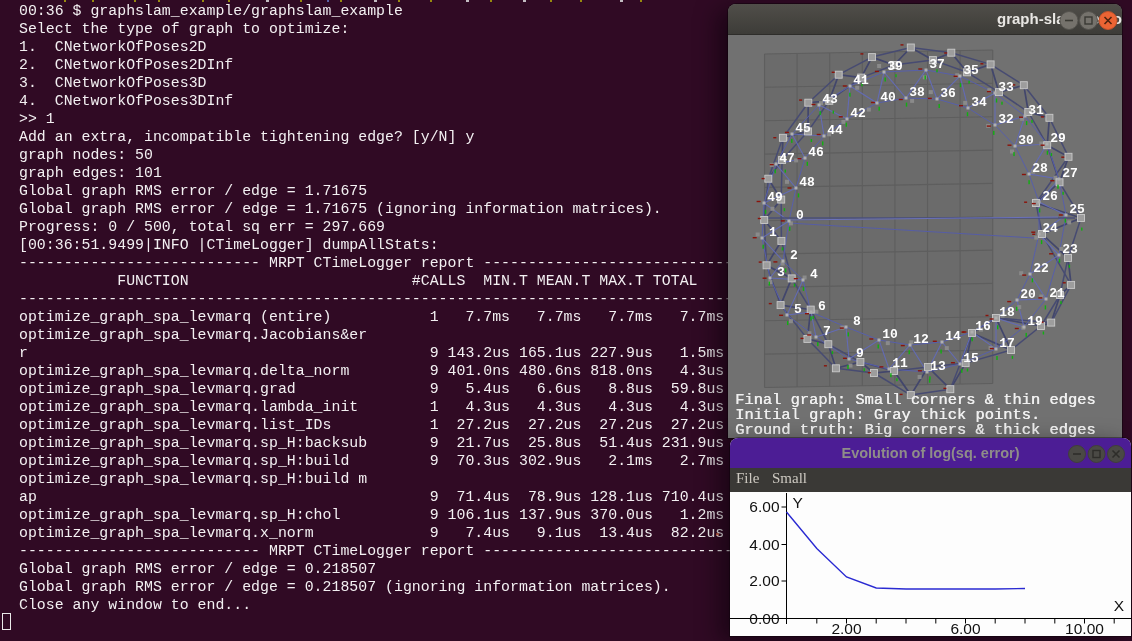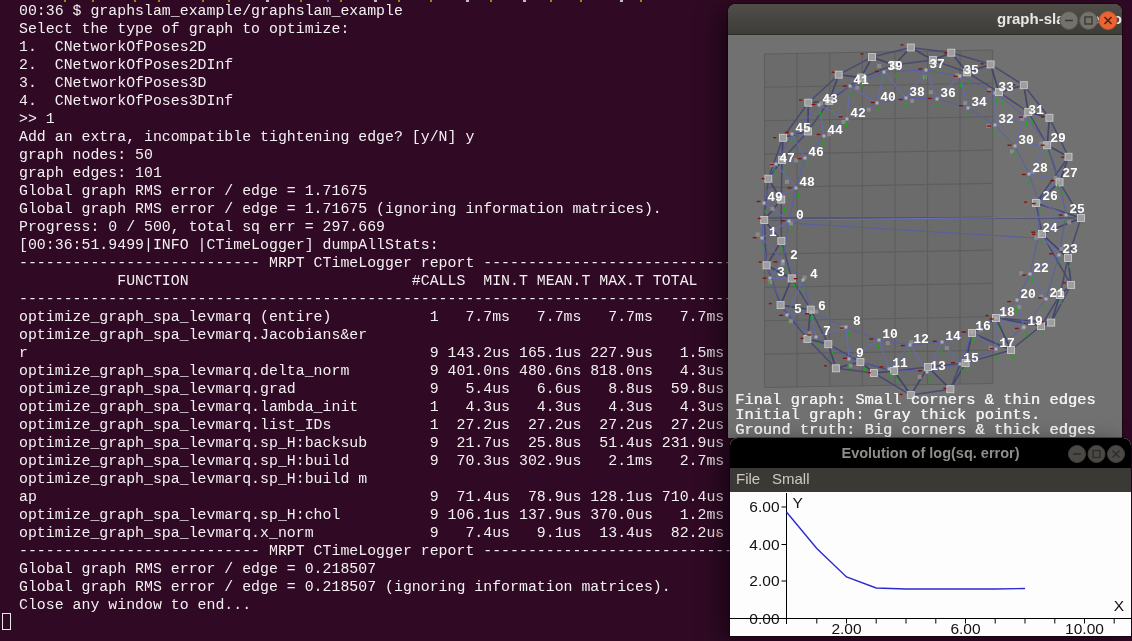"Evolution of log(sq. error)" div.tbar { background: #000000 -> #4c1d95 }
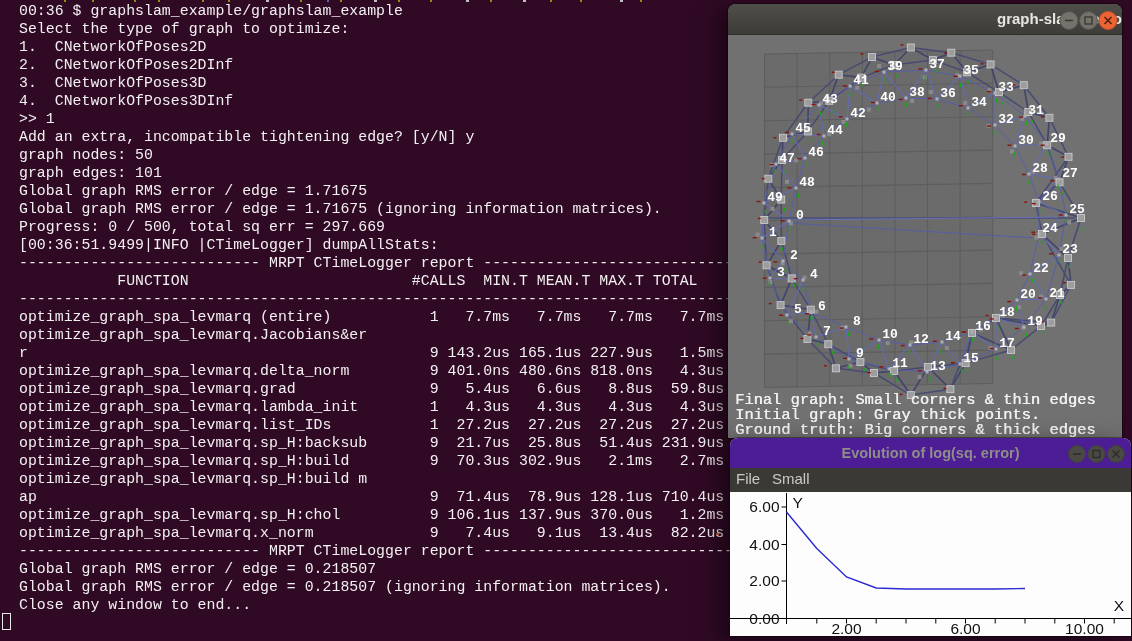"File" div { font-family: Liberation Sans, sans-serif -> Liberation Serif, serif }
